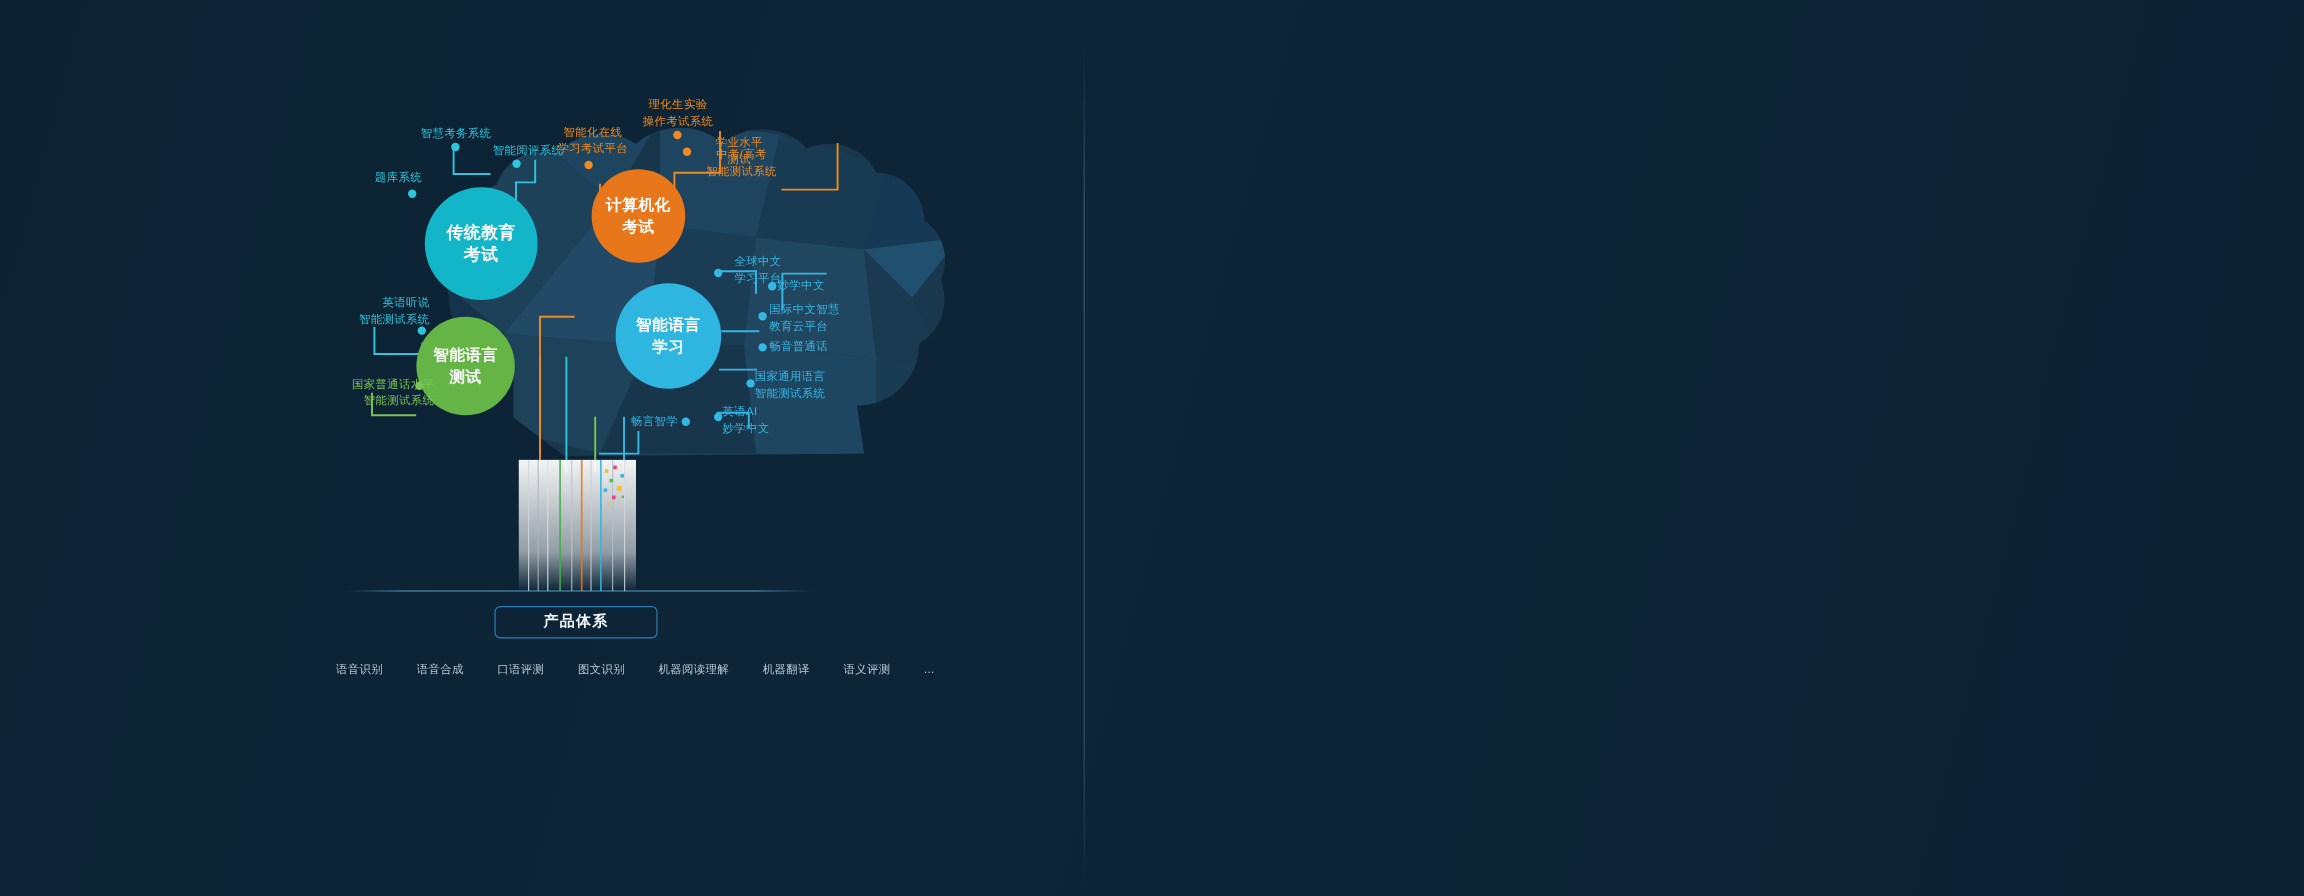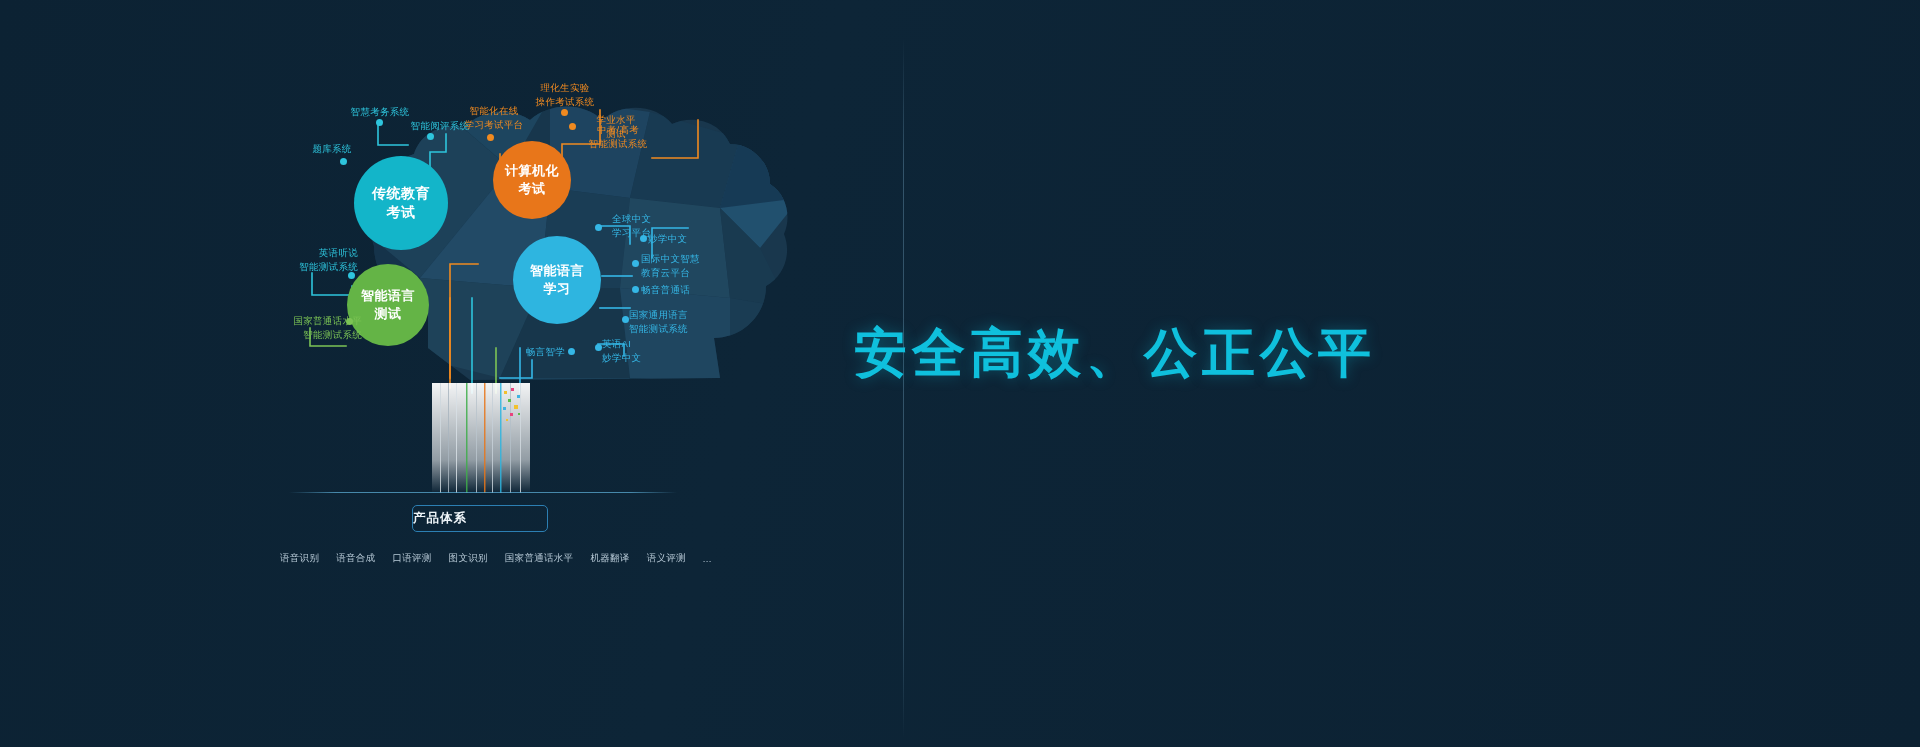"安全高效、公正公平" div.subline { html: <div>安全高效、公正公平</div> -> none }
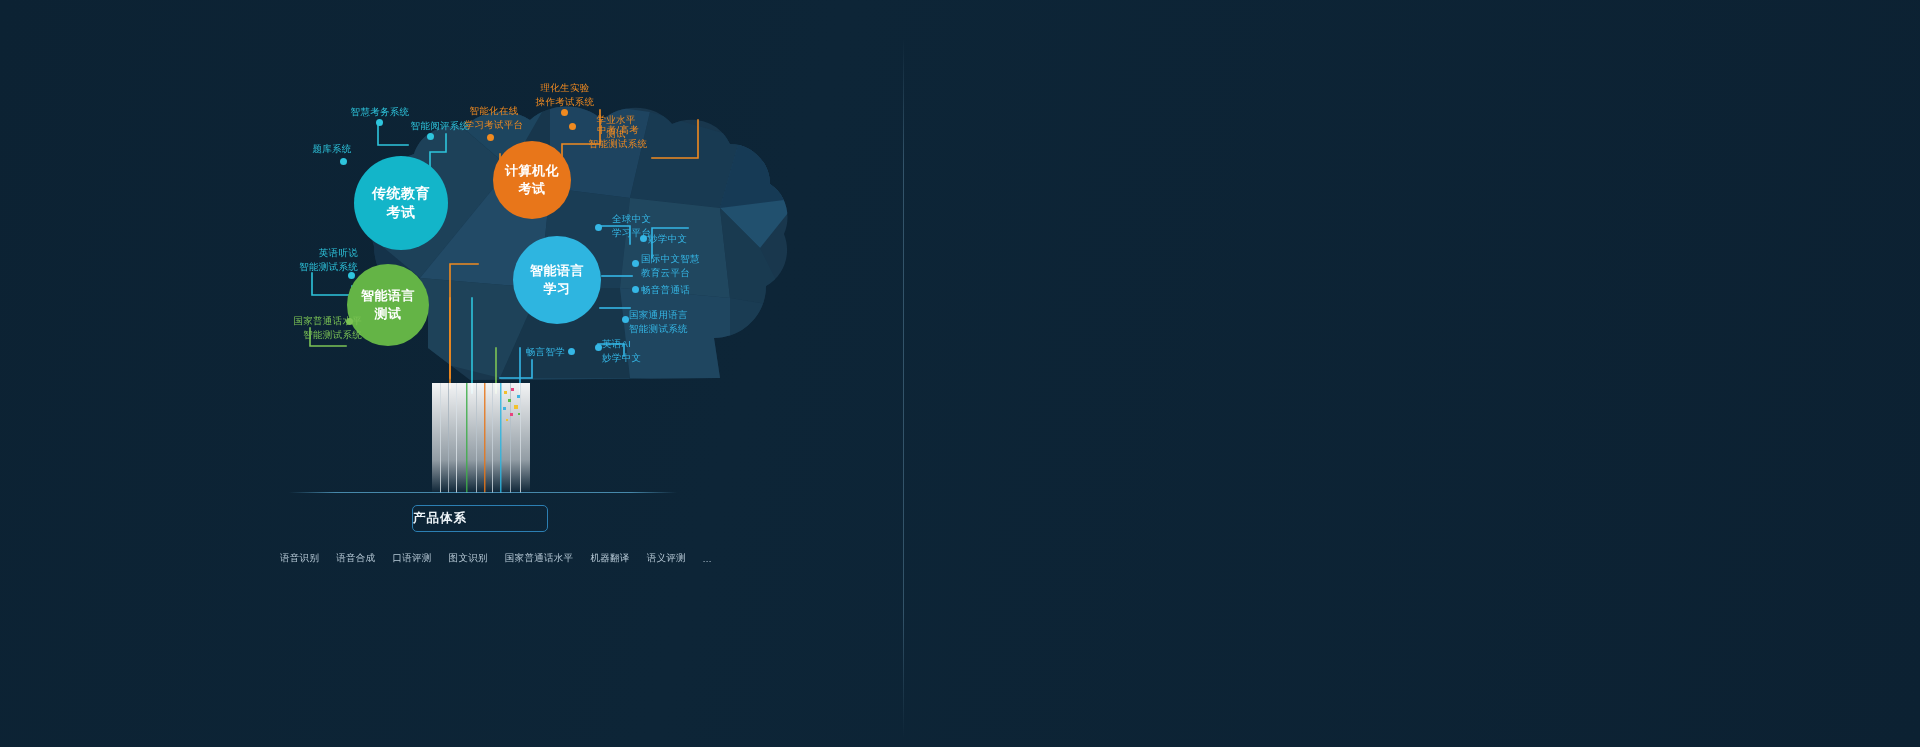"产品体系" .pill { justify-content: none -> center }
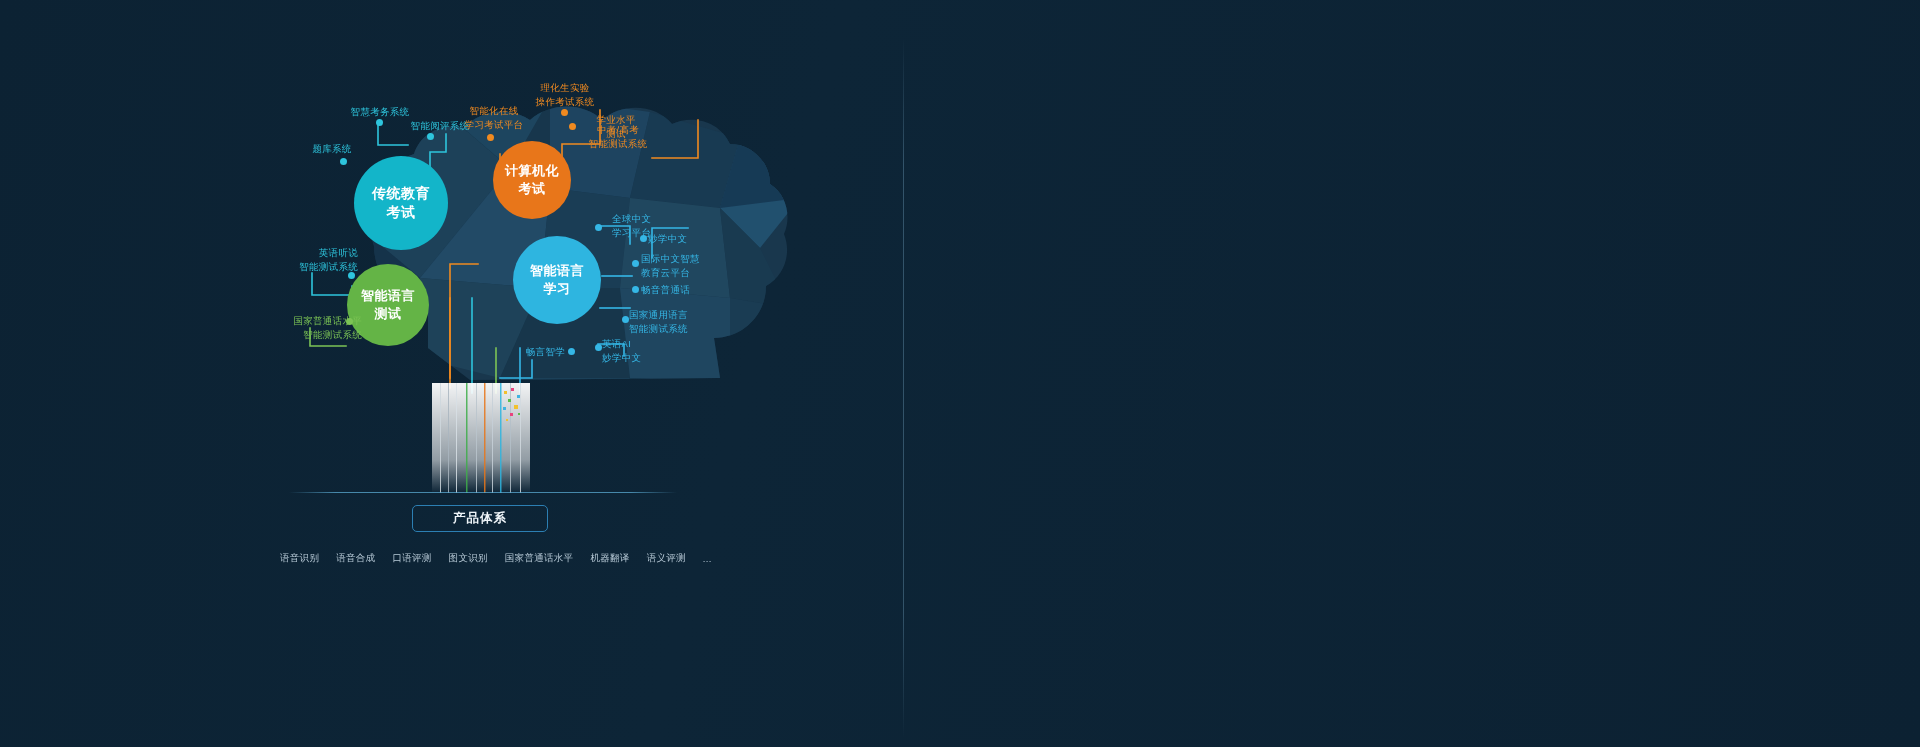"语音识别" .tag { margin-right: 17px -> 28px }
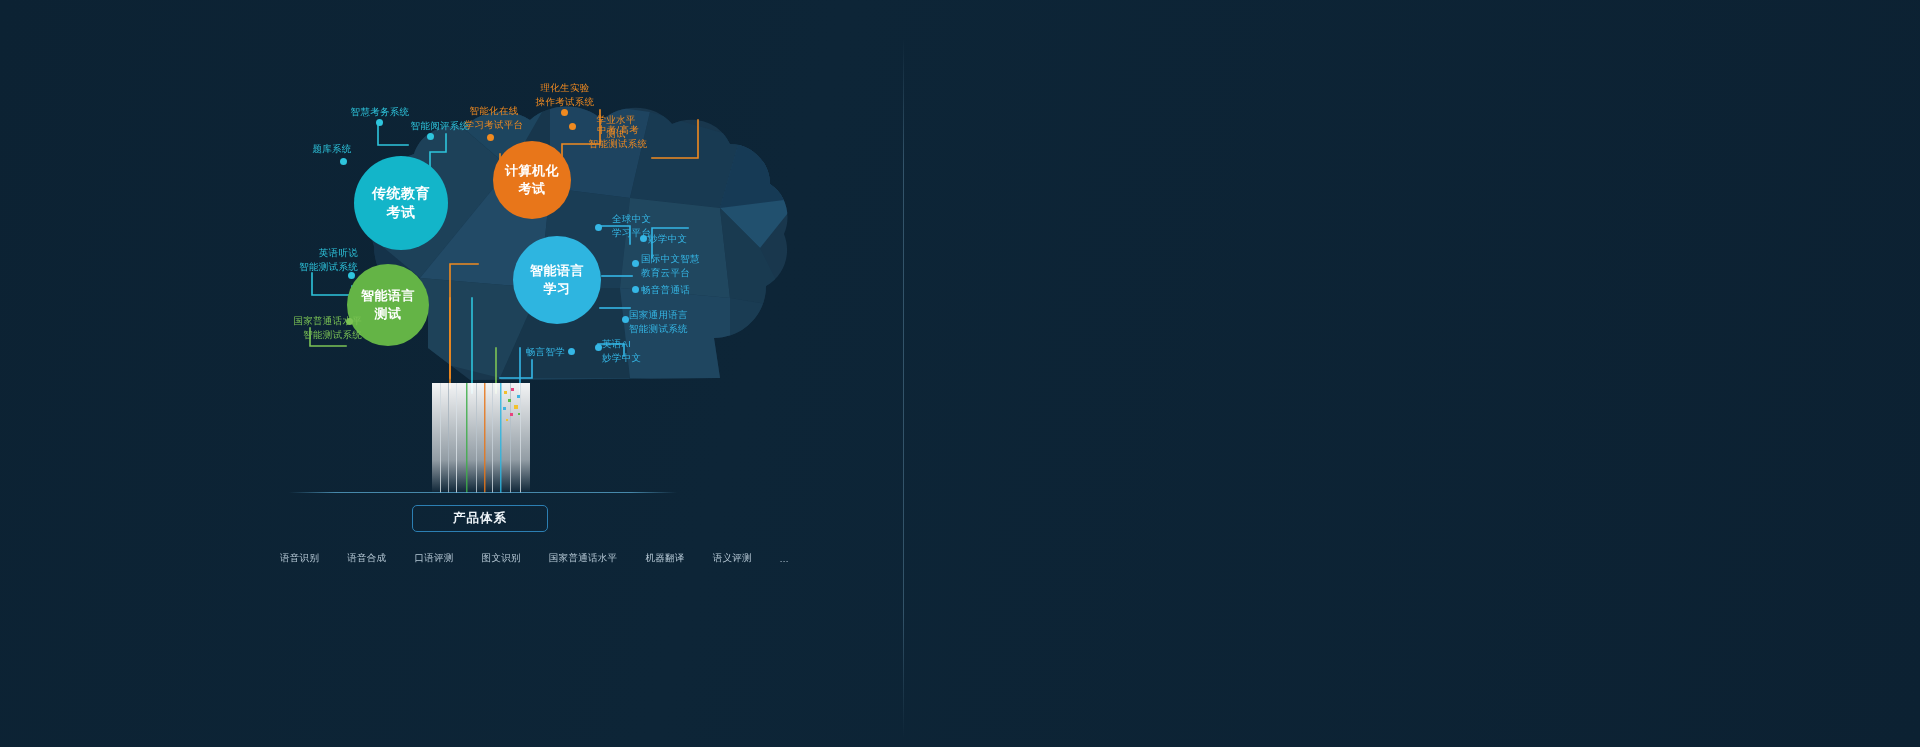"国家普通话水平" span.tag { text: 国家普通话水平 -> 机器阅读理解 }
